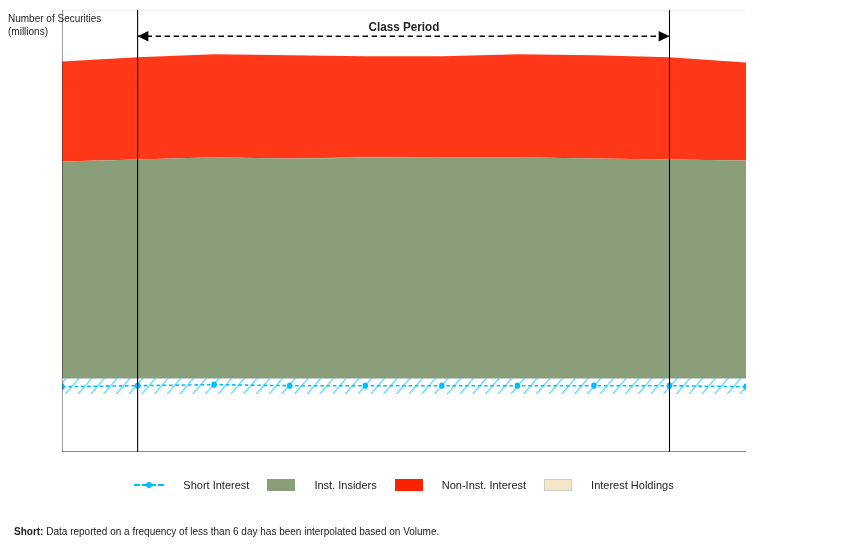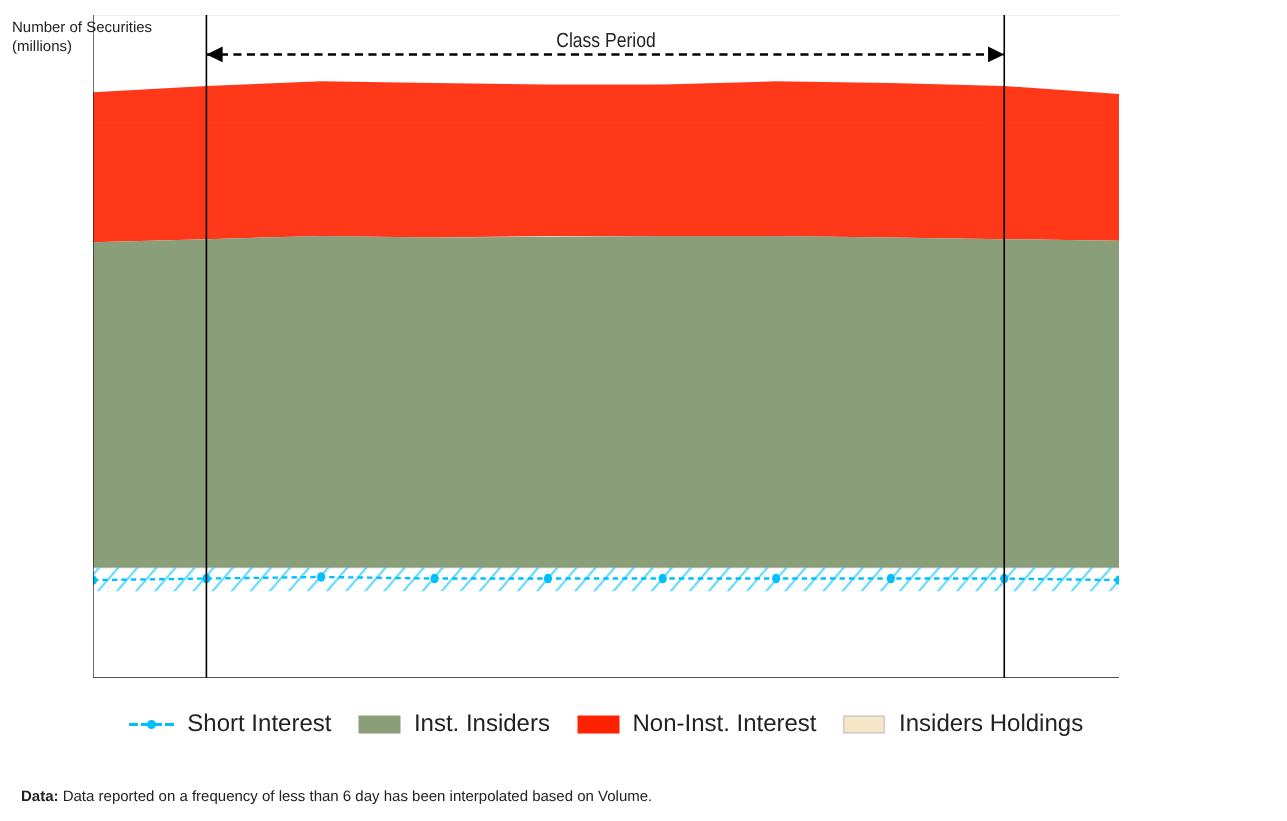"Class Period" .chart-area { font-weight: none -> bold }
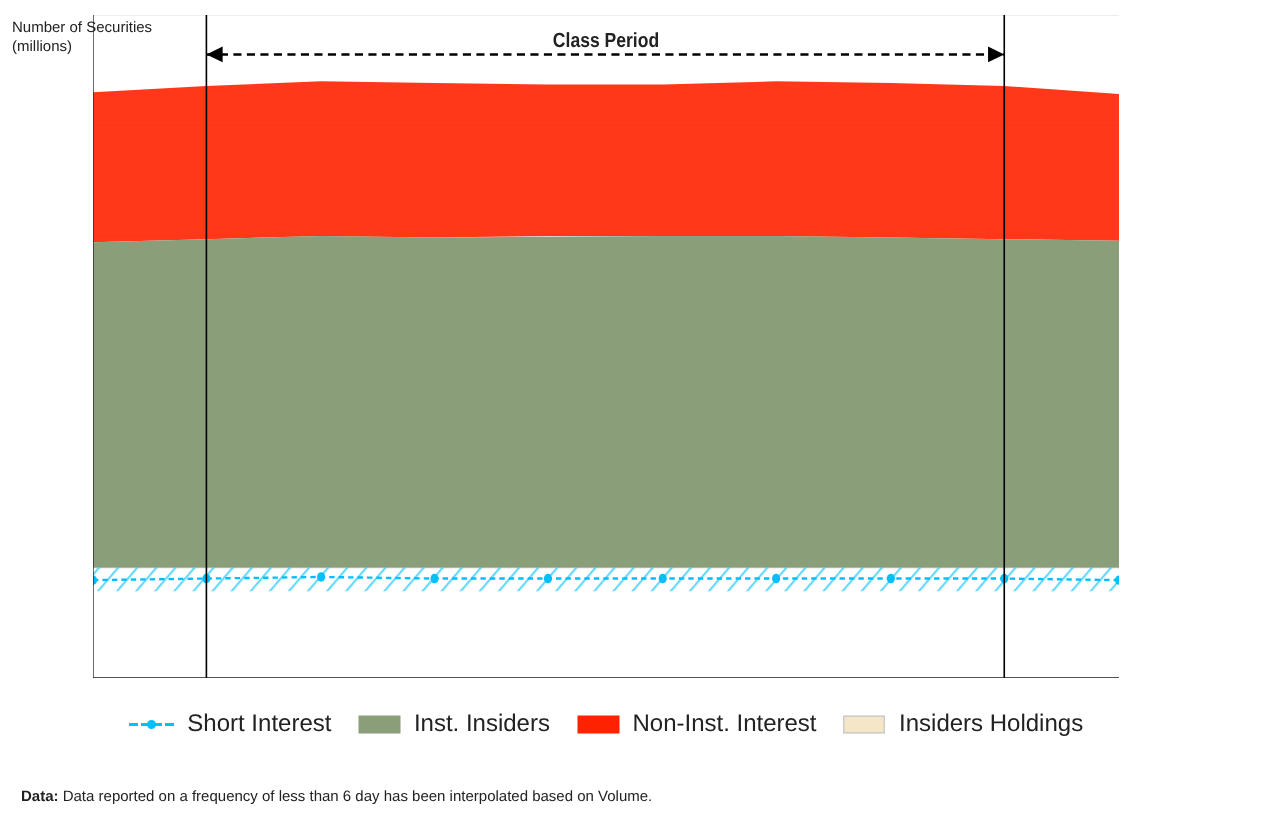"Short Interest" .legend-item { font-size: 16px -> 11px; gap: 9px -> 19px }
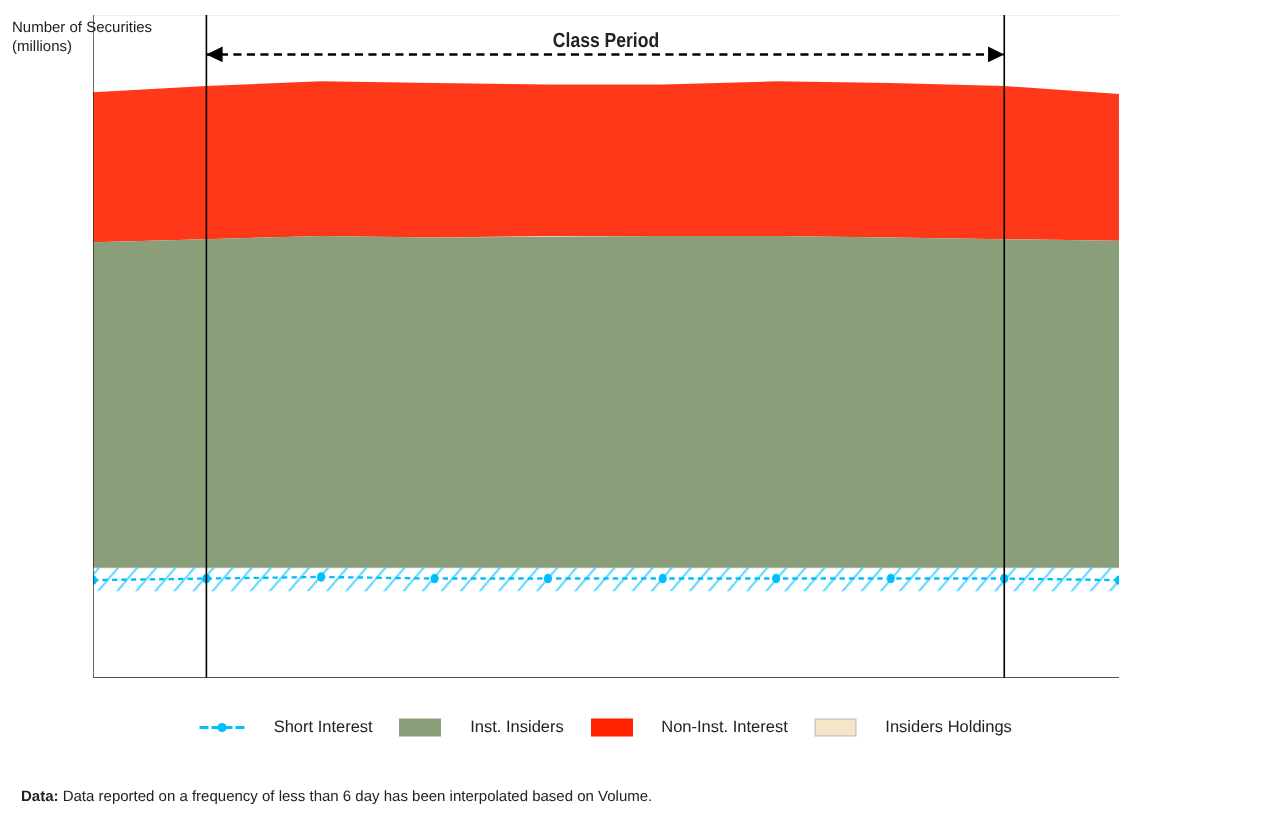"Insiders Holdings" span { text: Insiders -> Interest }
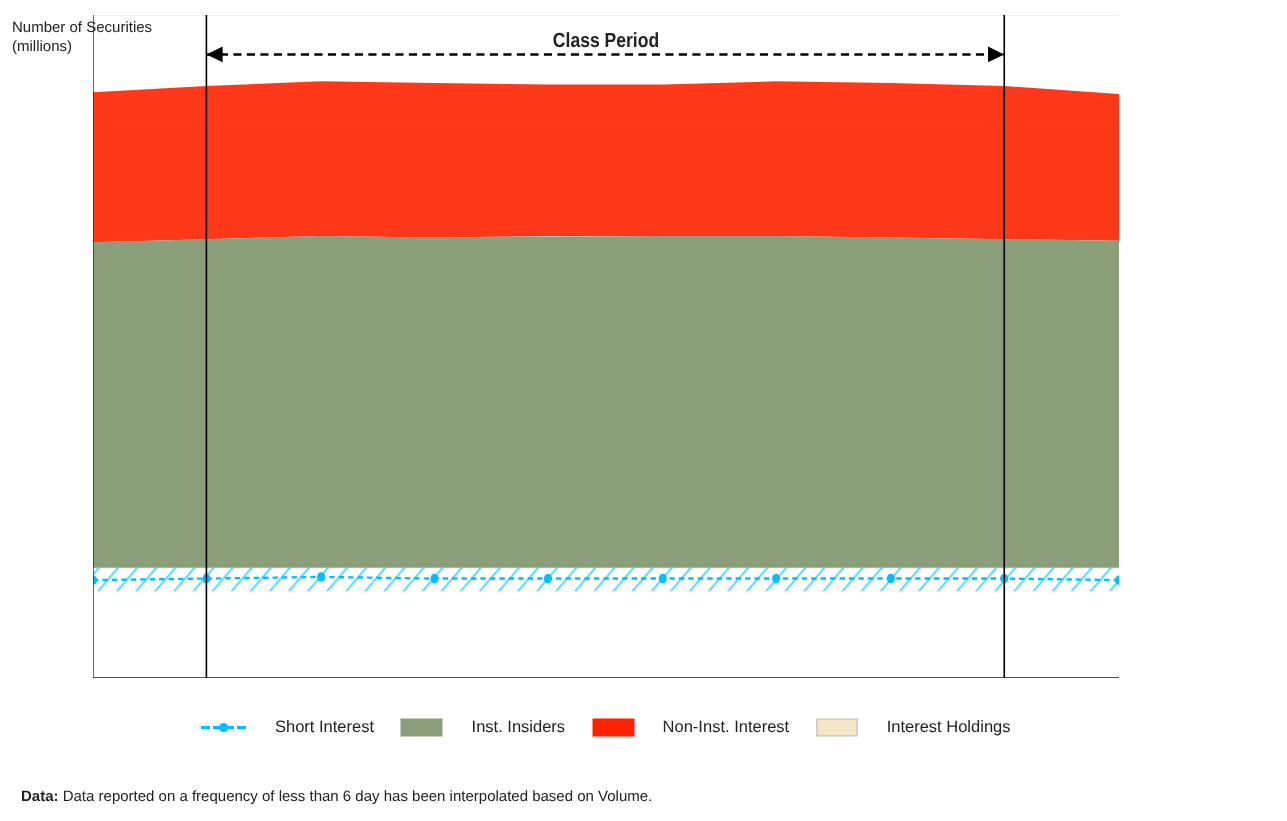"Data:" strong { text: Data -> Short }
